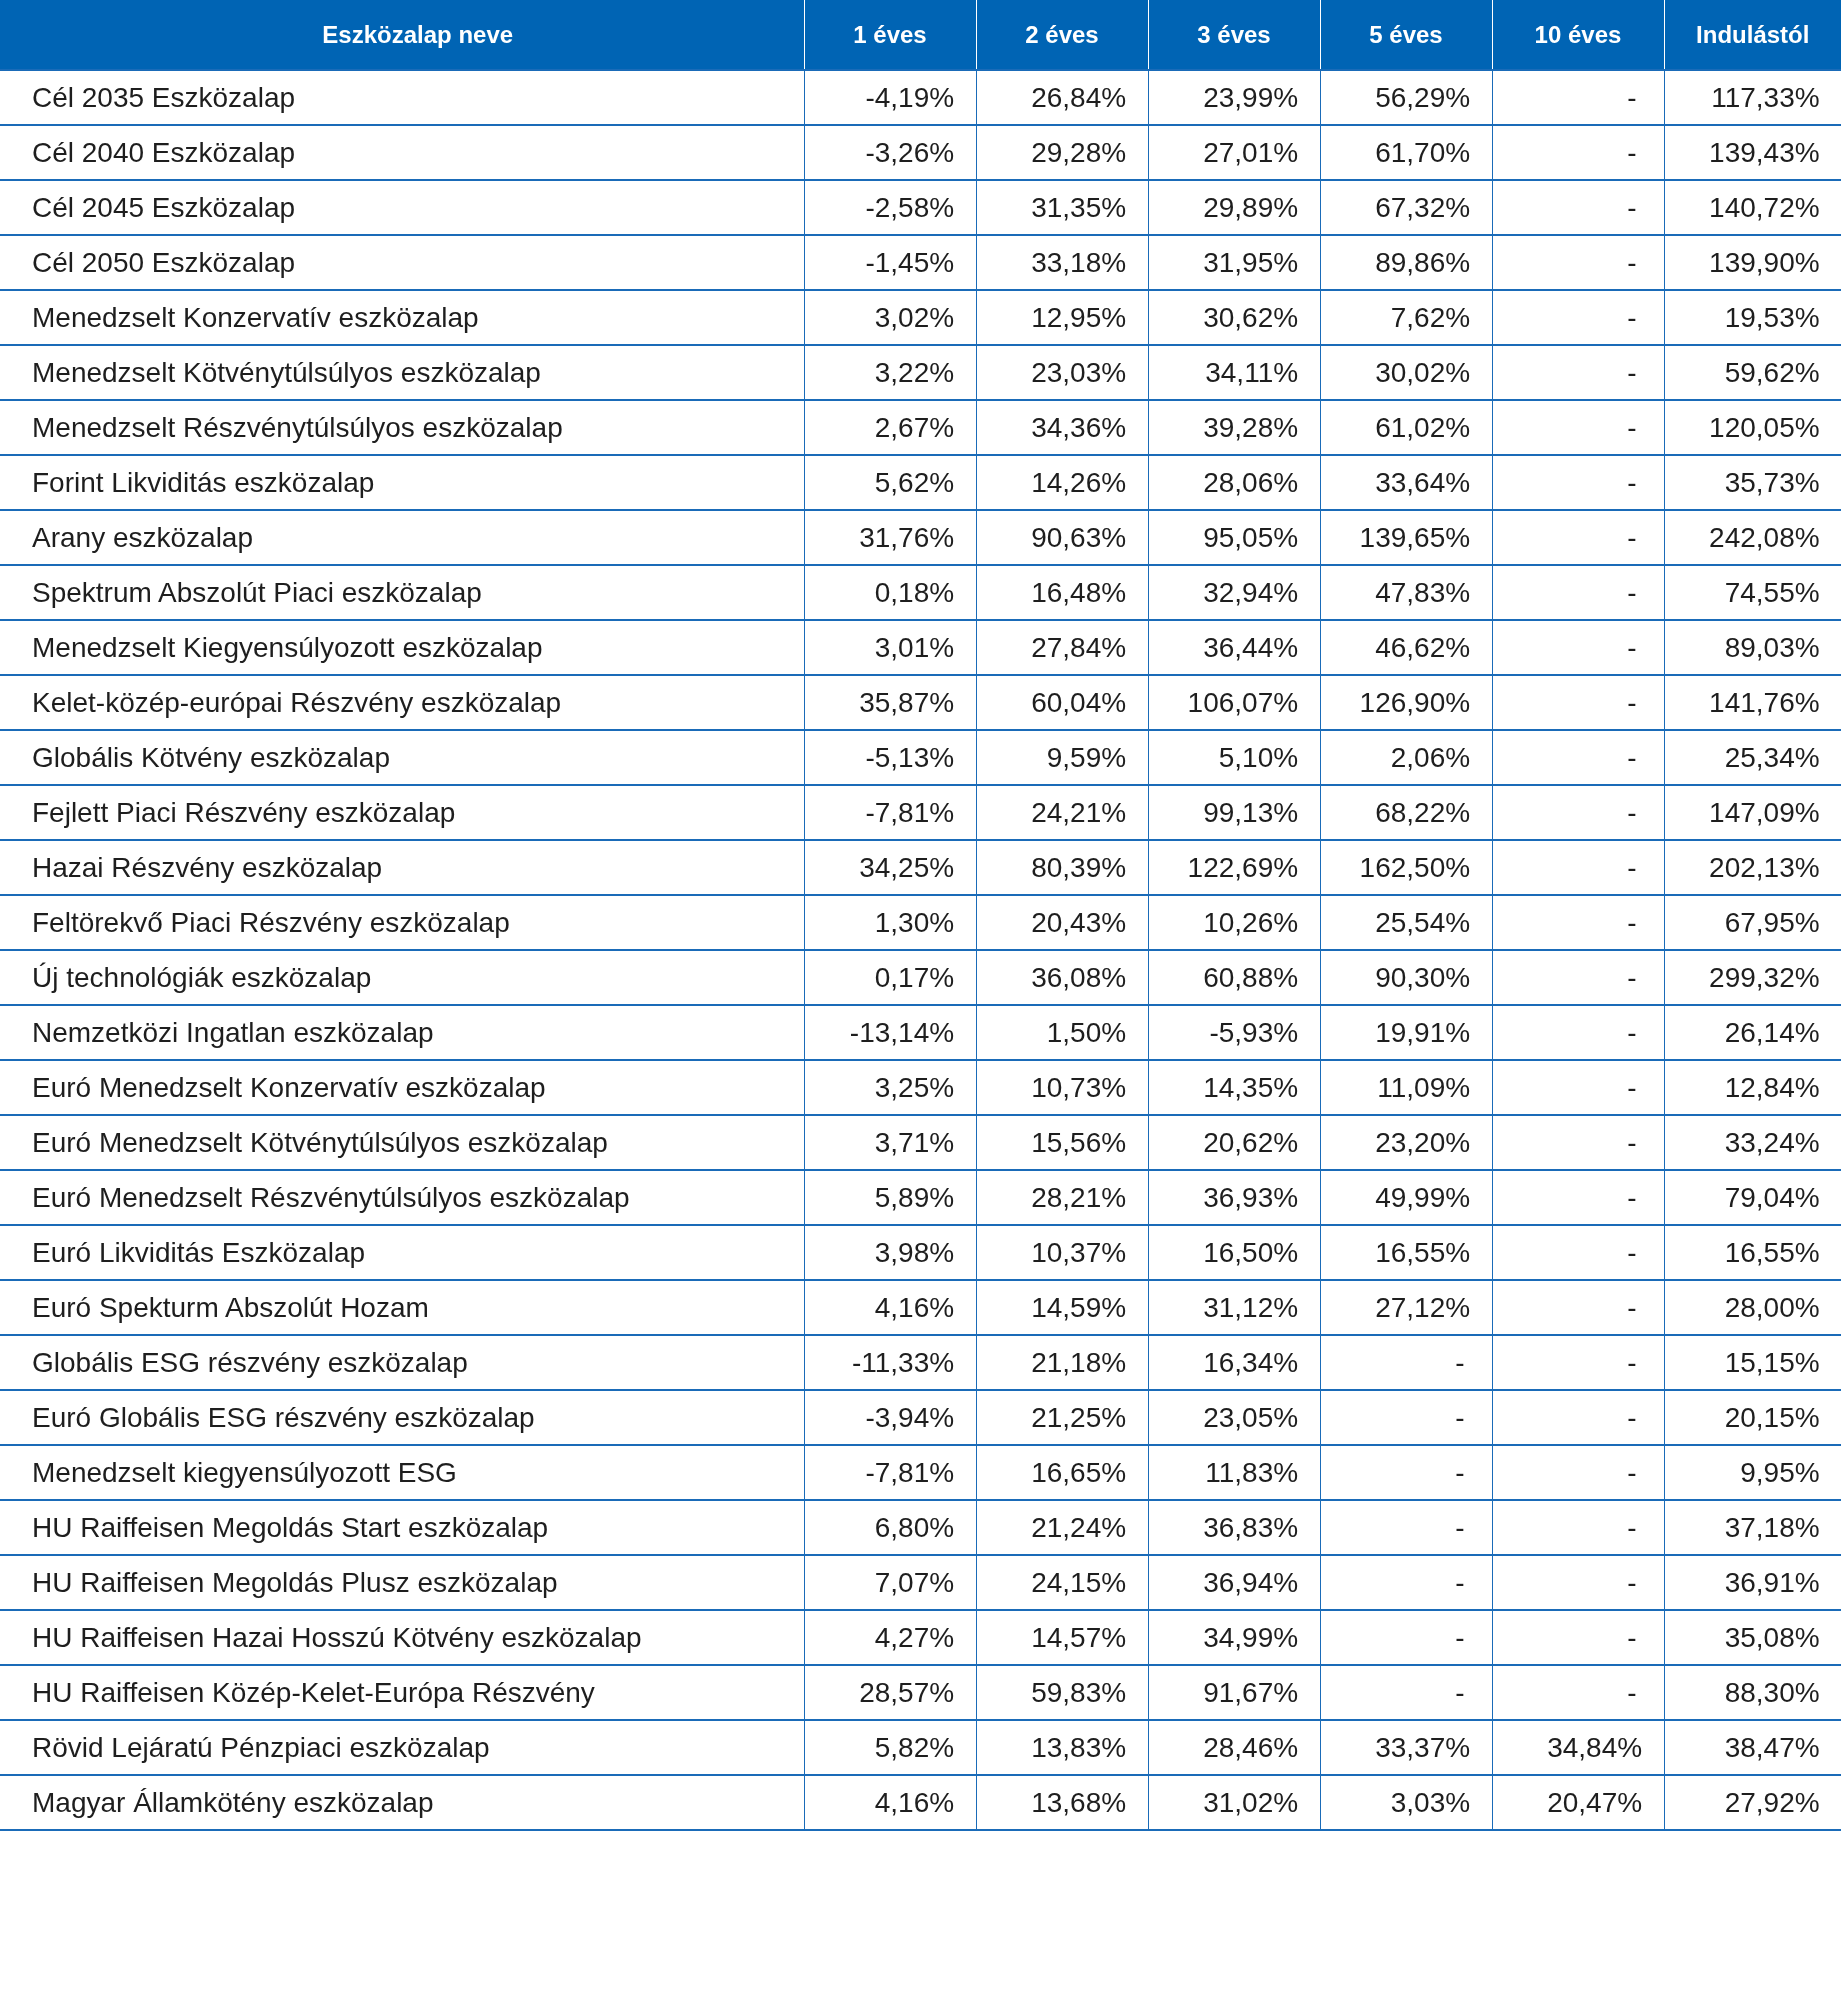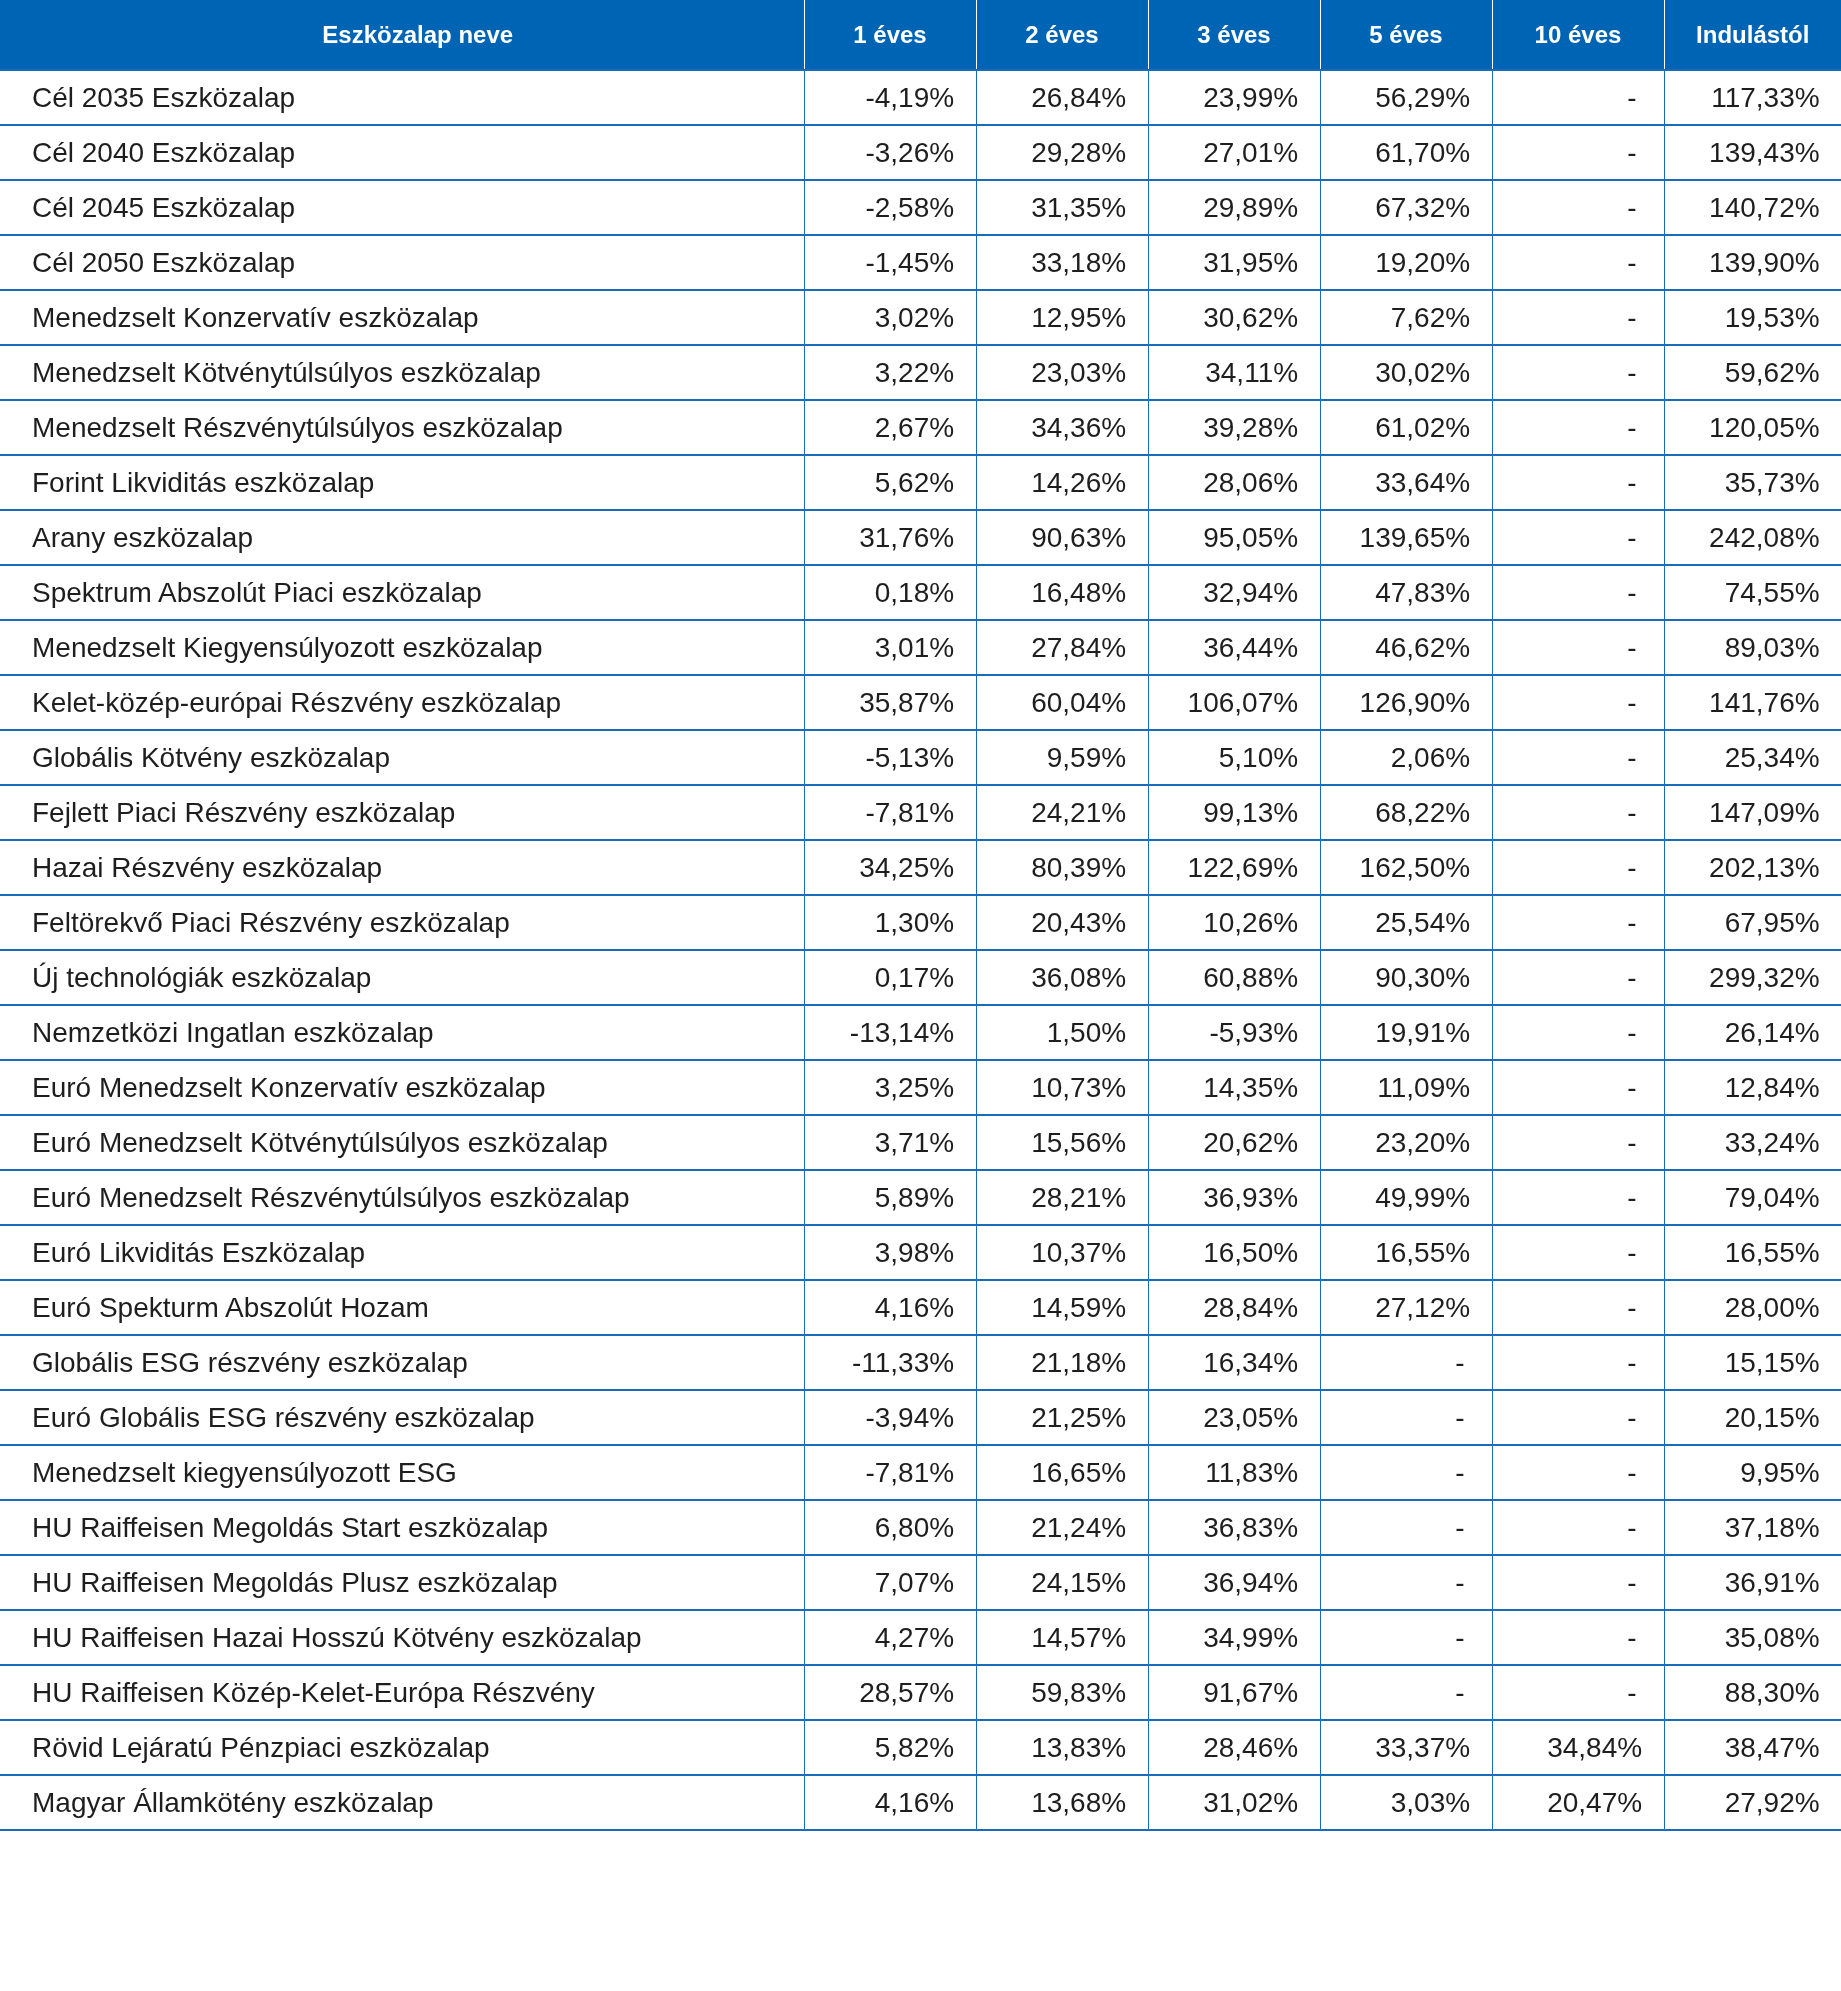"19,20%" td { text: 19,20% -> 89,86% }
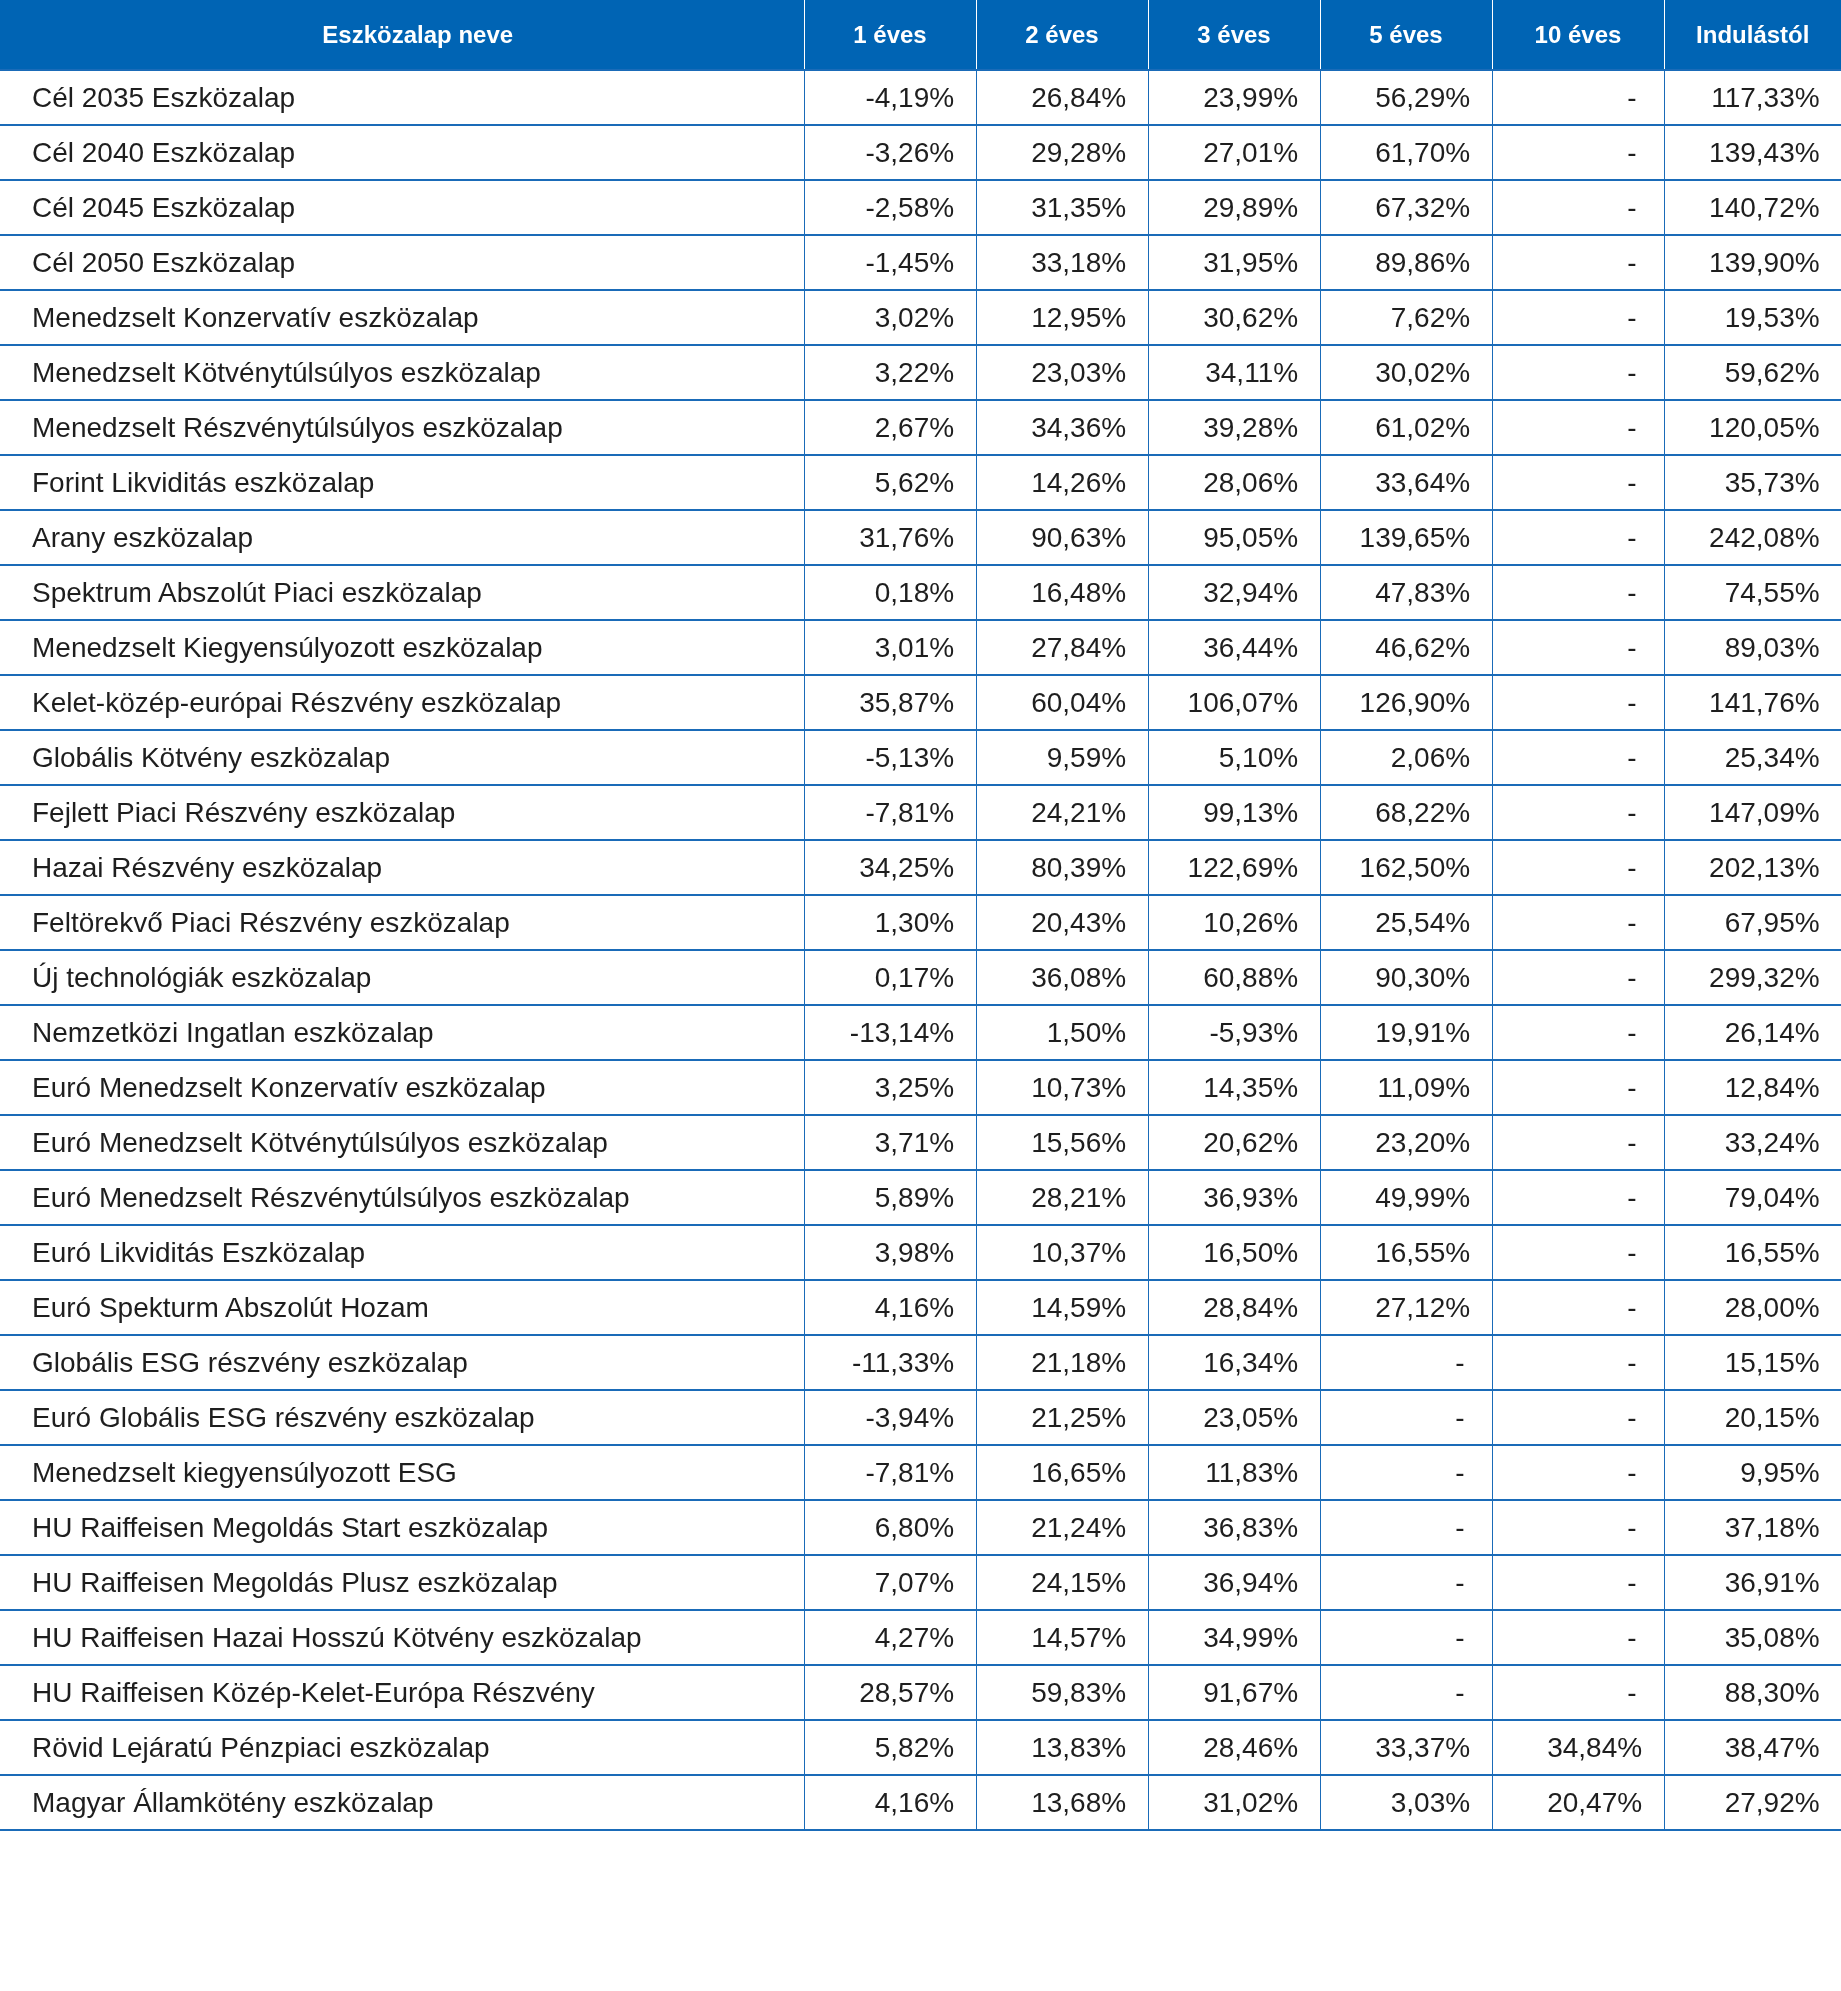"28,84%" td { text: 28,84% -> 31,12% }
